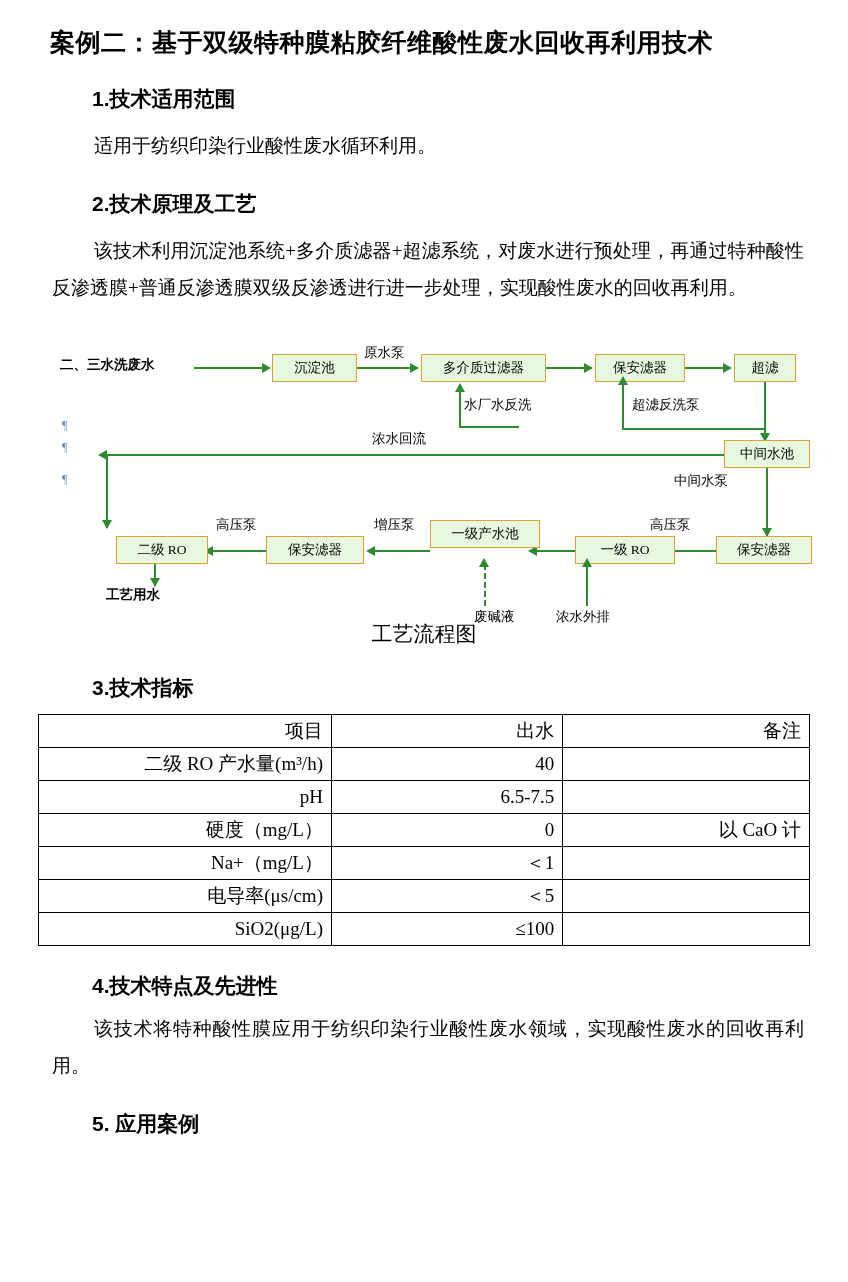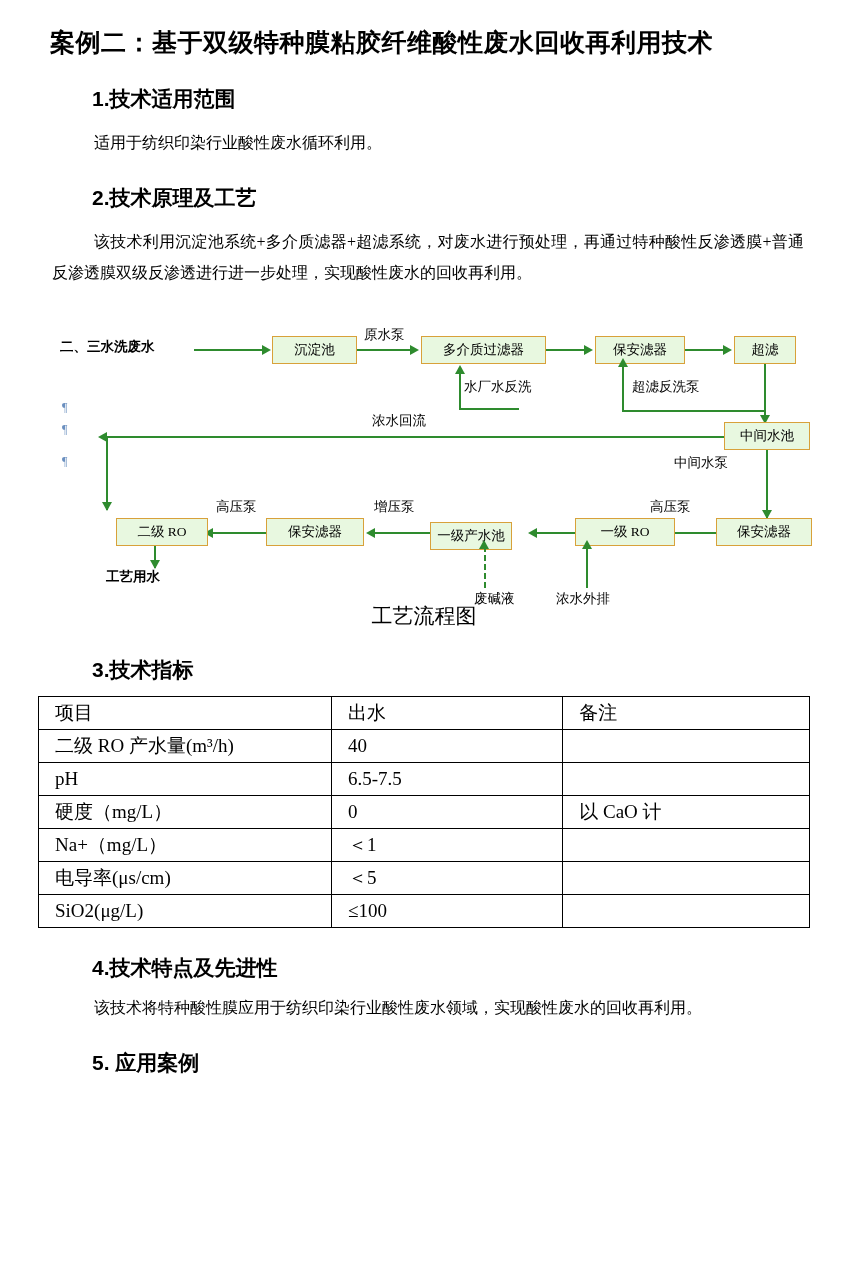"适用于纺织印染行业酸性废水循环利用。" .para { font-size: 16px -> 19px }
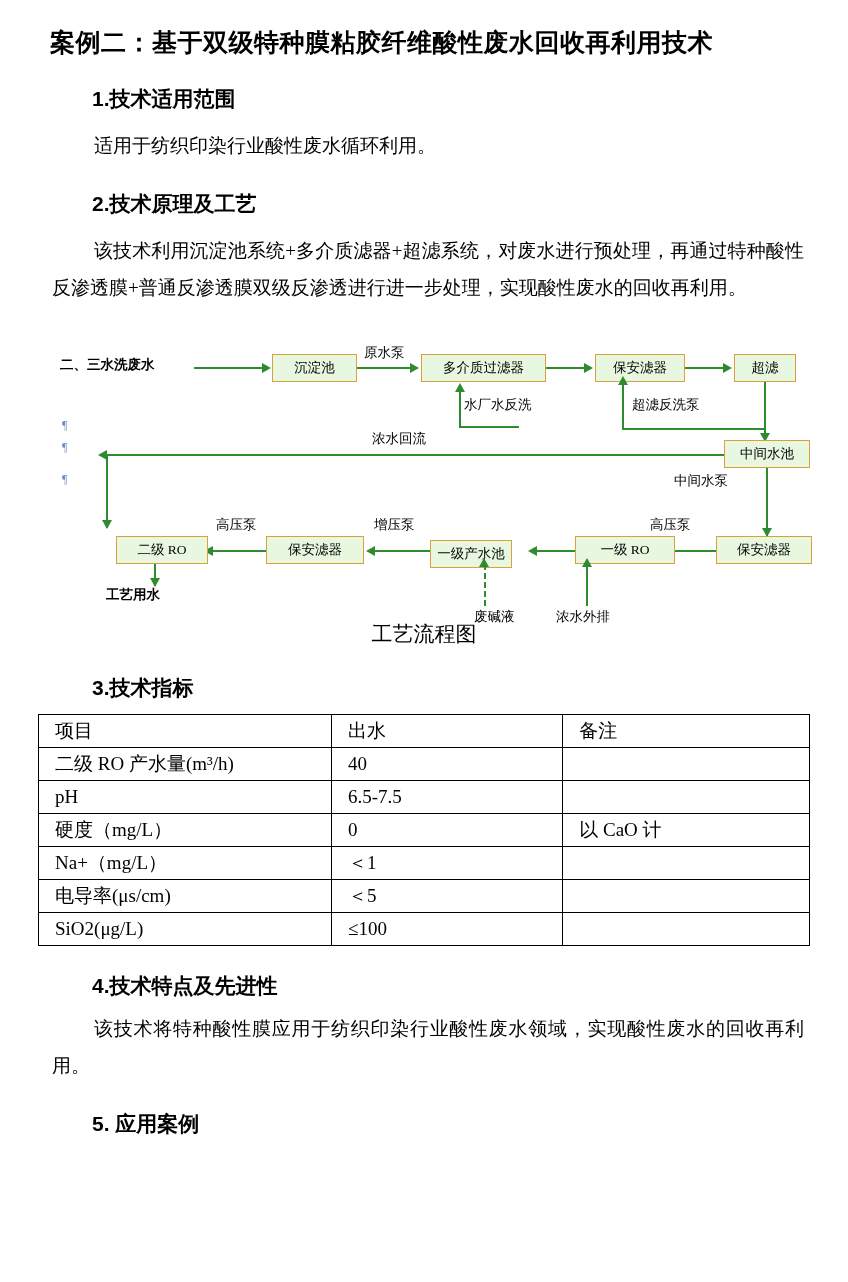"一级产水池" div.node { top: 220px -> 200px; width: 82px -> 110px }
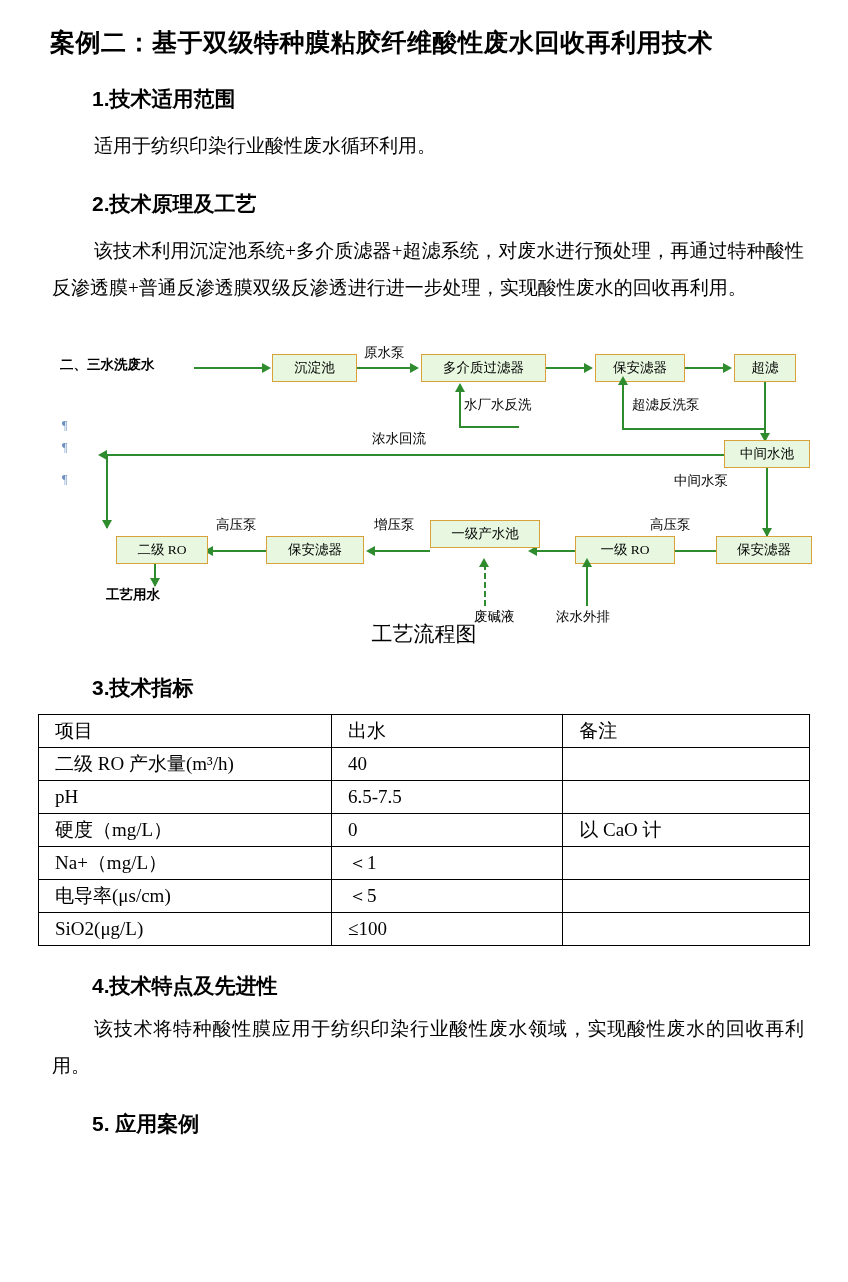"项目" table.spec td { padding: 2px 16px -> 2px 8px; text-align: left -> right }
